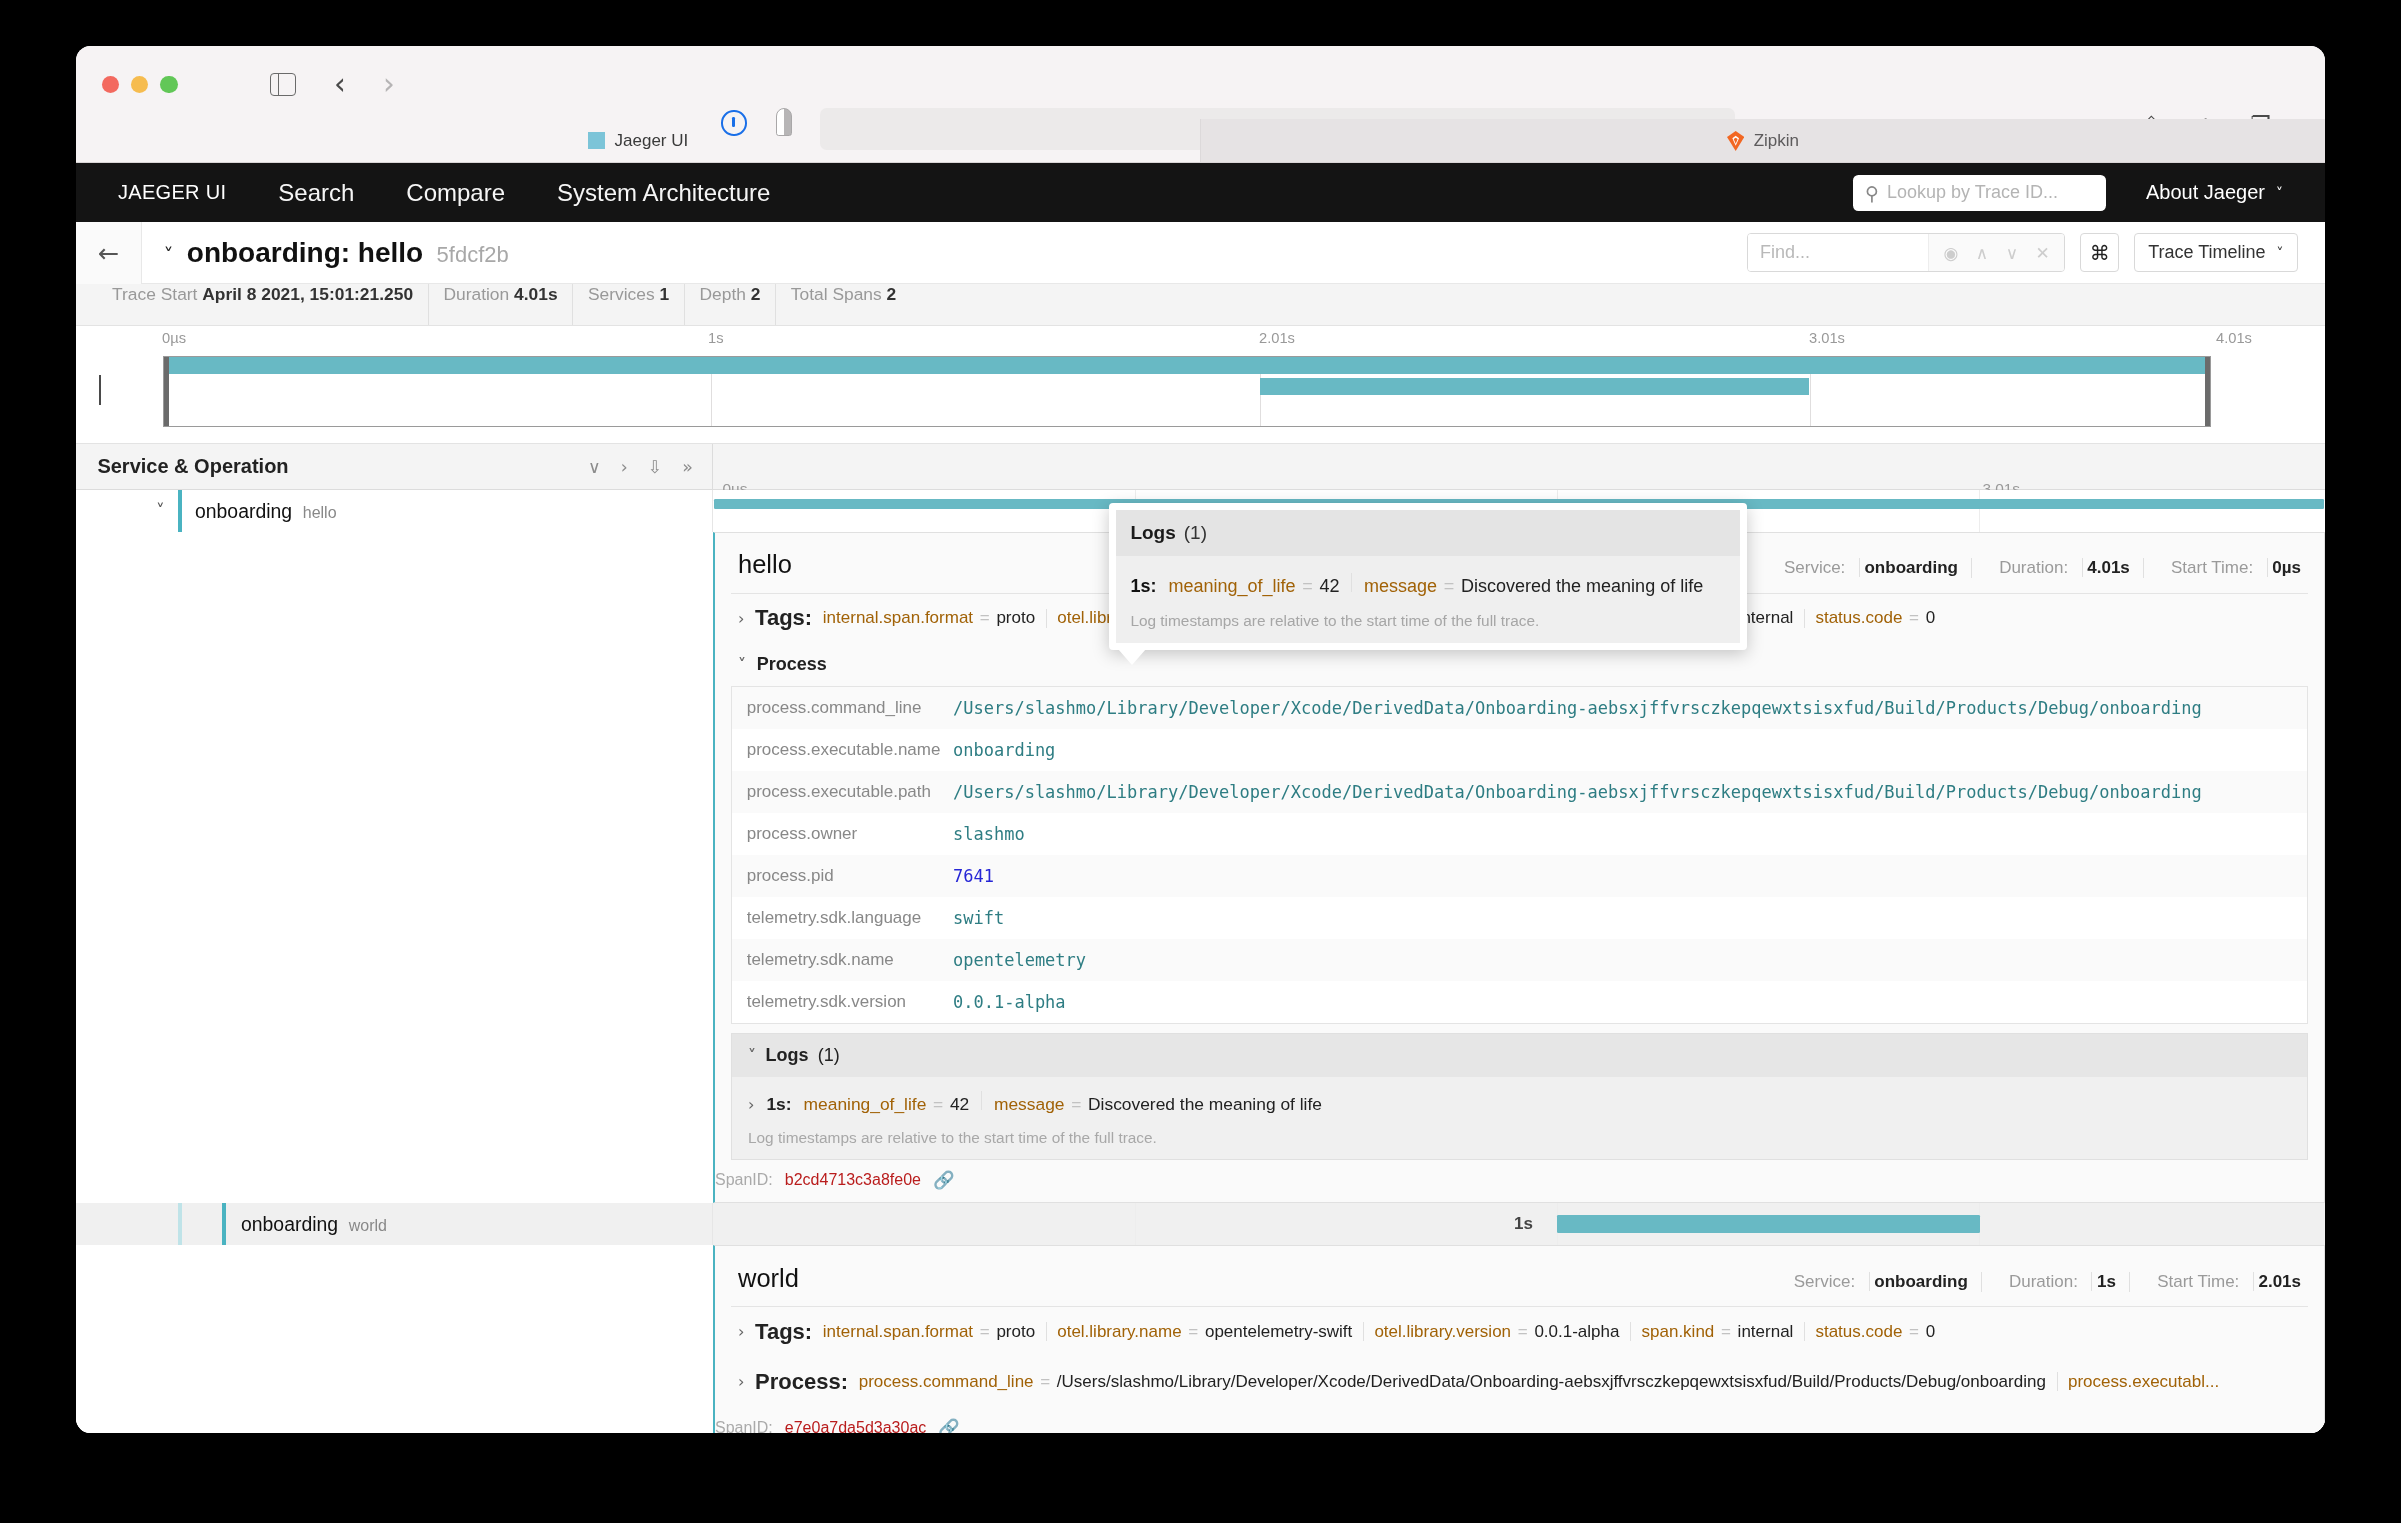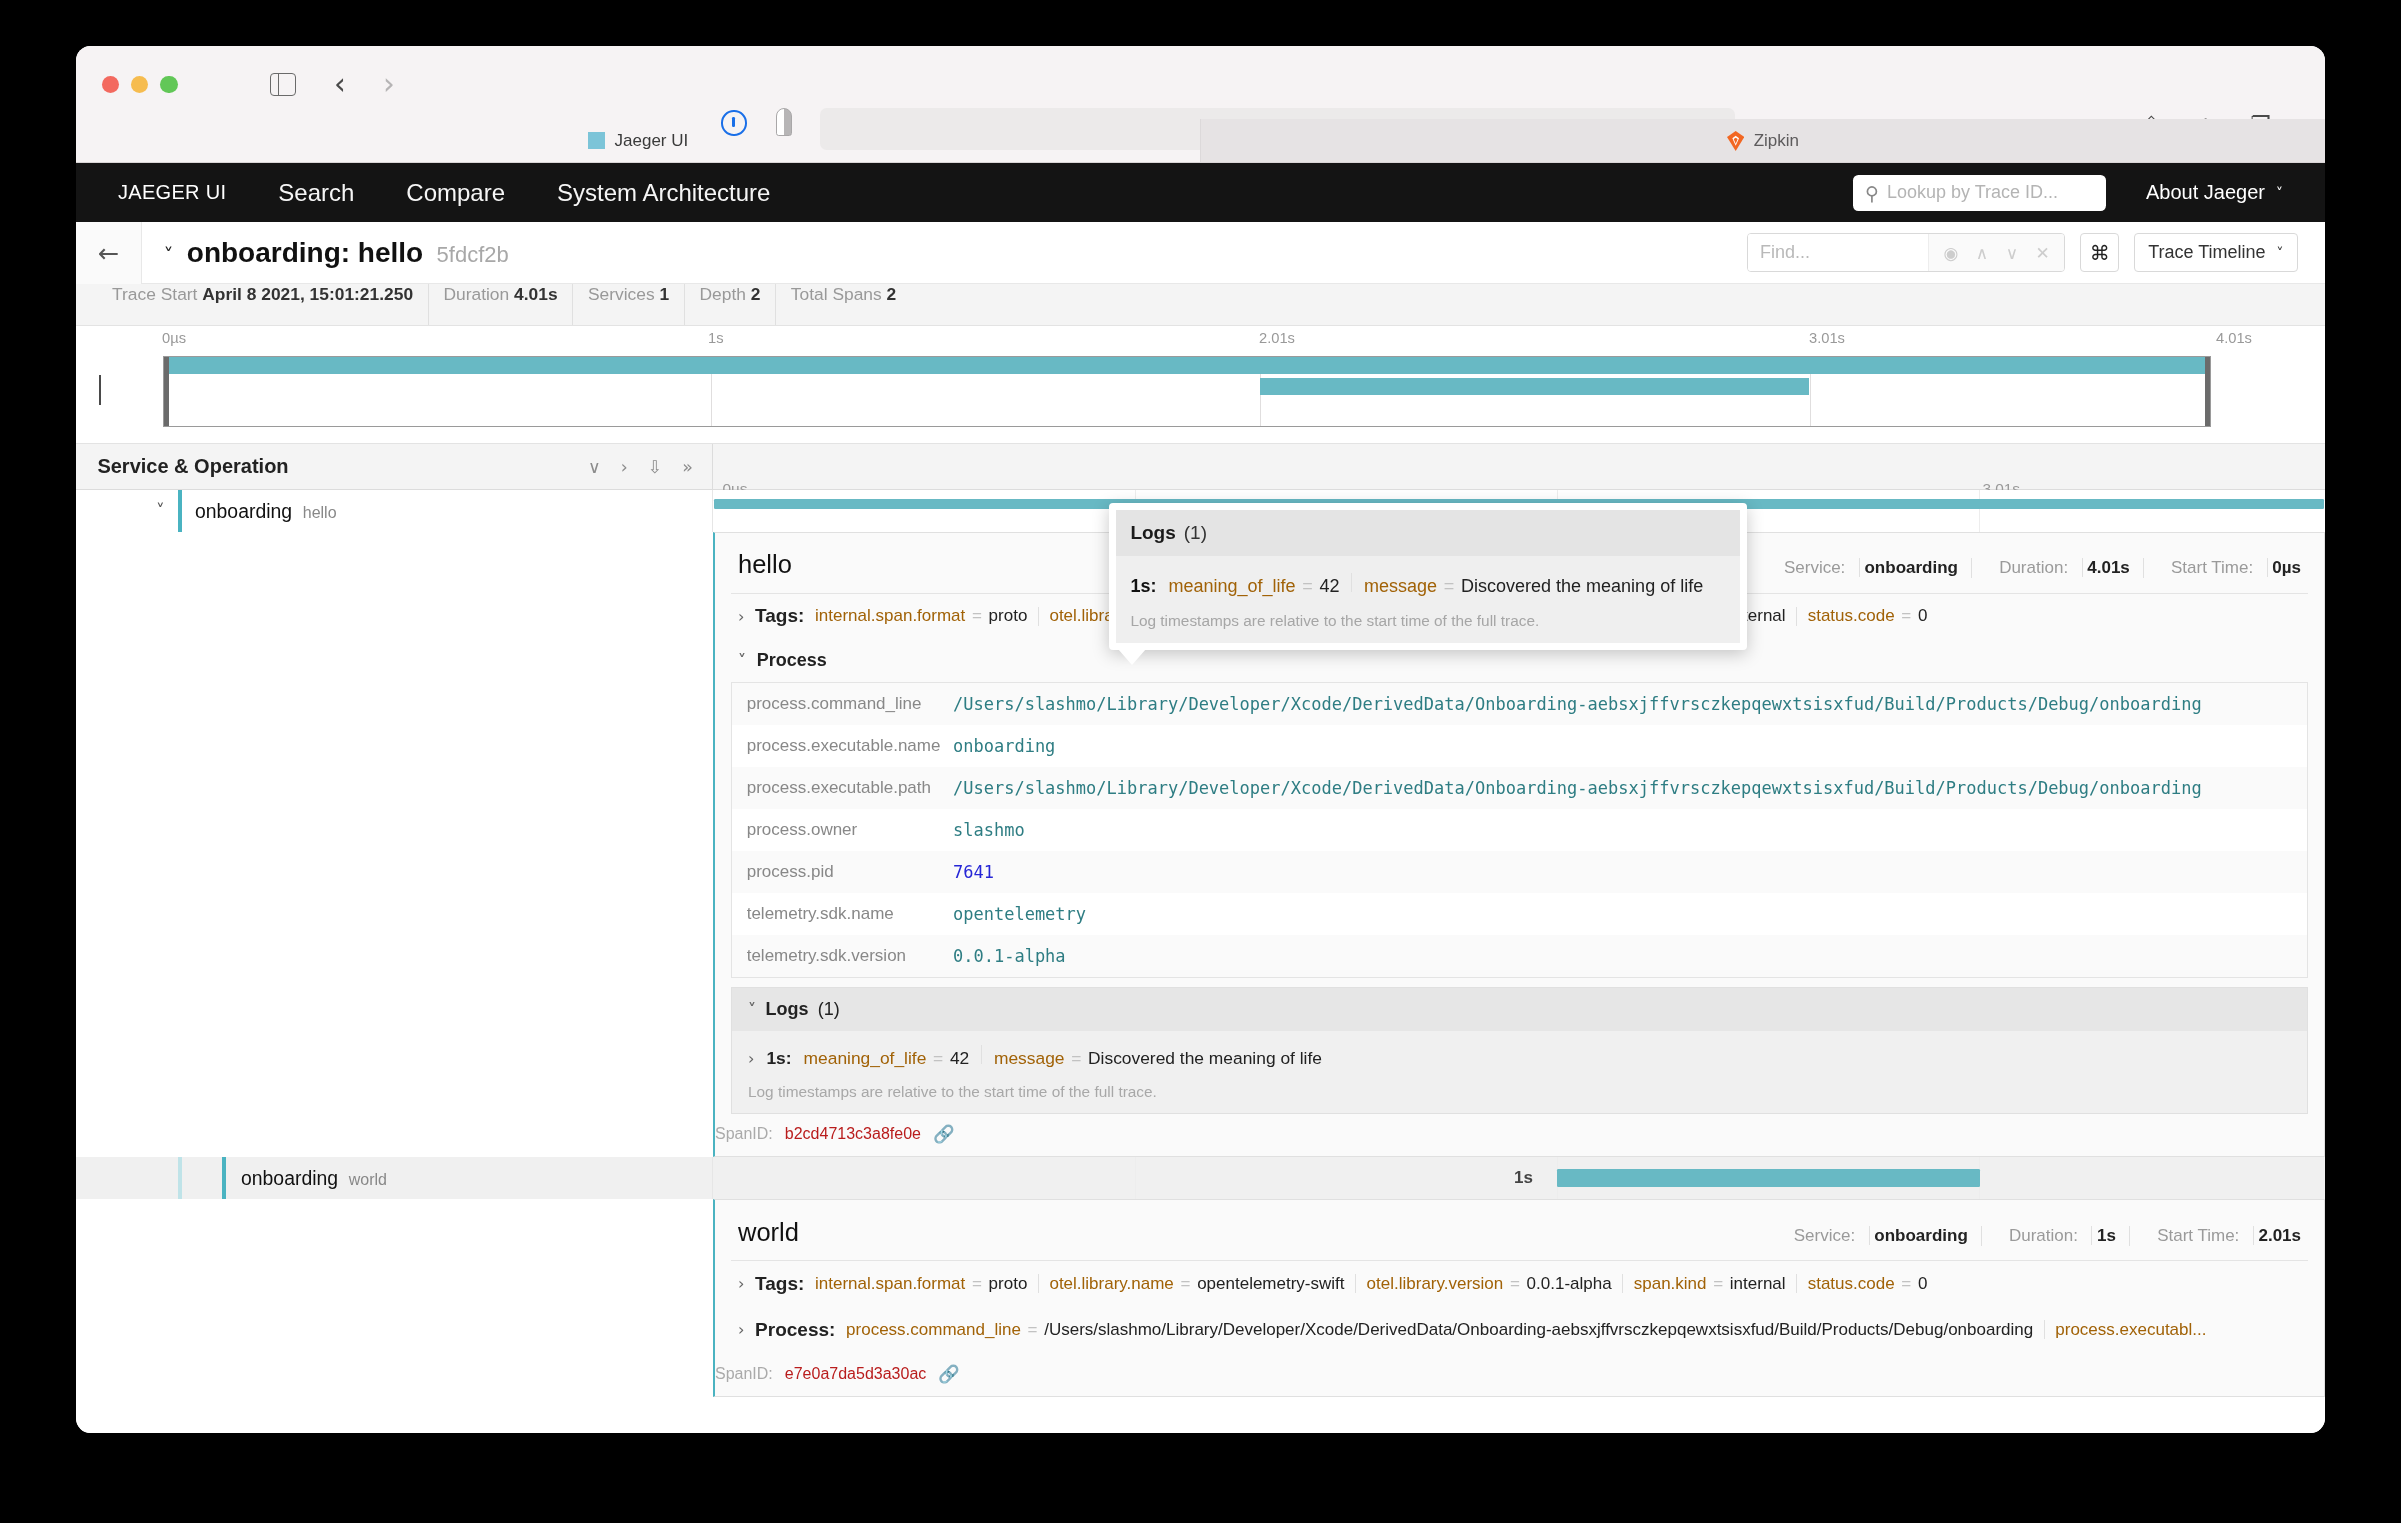"Tags:" .acc-label { font-size: 19px -> 22px }
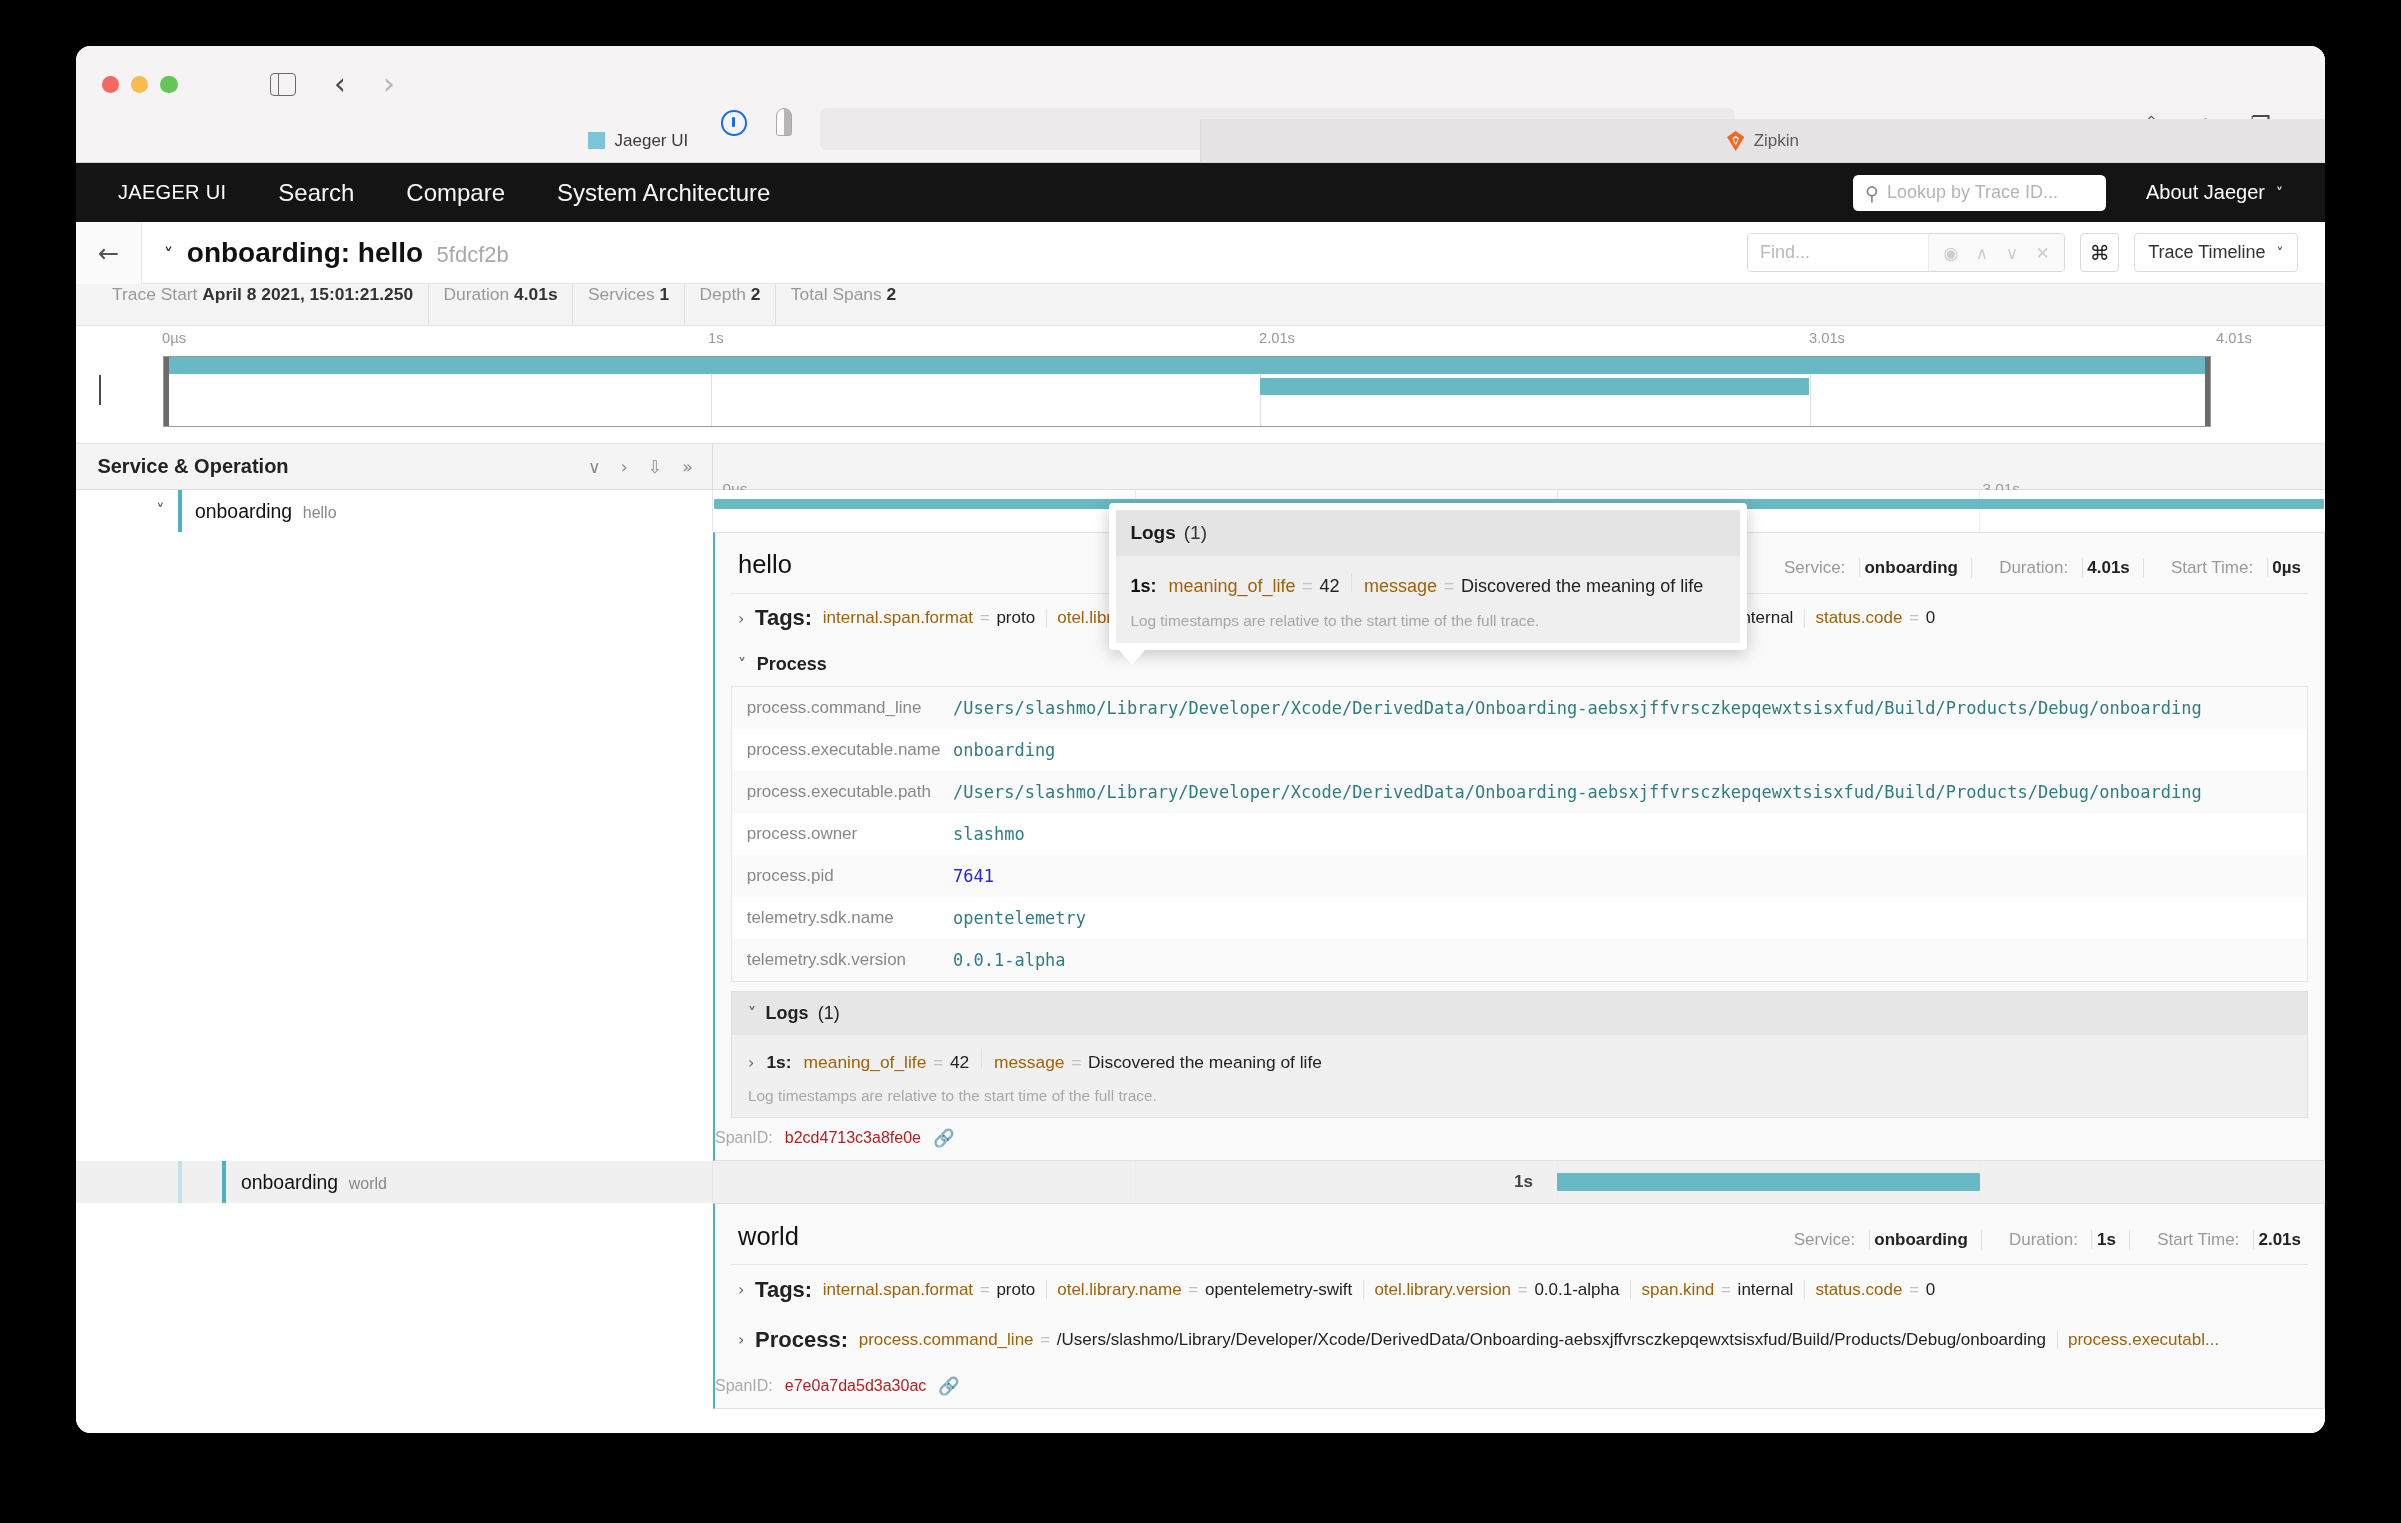"telemetry.sdk.language" div.kvrow { html: none -> <div> <div>telemetry.sdk.language</div> <div>swift</div> </div> }
